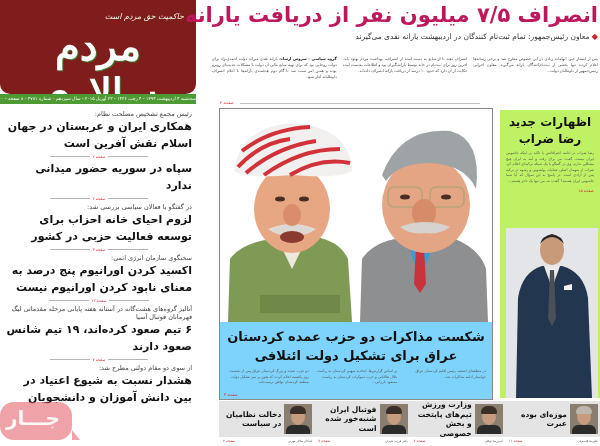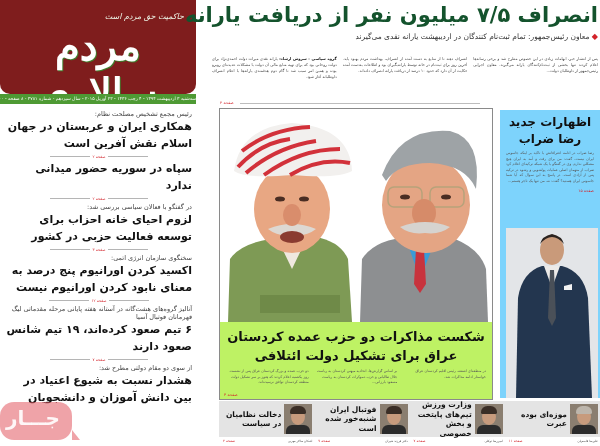"انصراف ۷/۵ میلیون نفر از" .headline { color: #14532d -> #be185d }
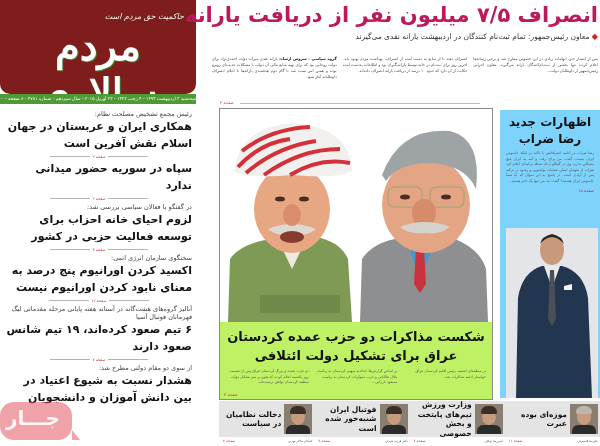"اظهارات جدید رضا ضراب" .side-box { background: #7dd3fc -> #bef264 }
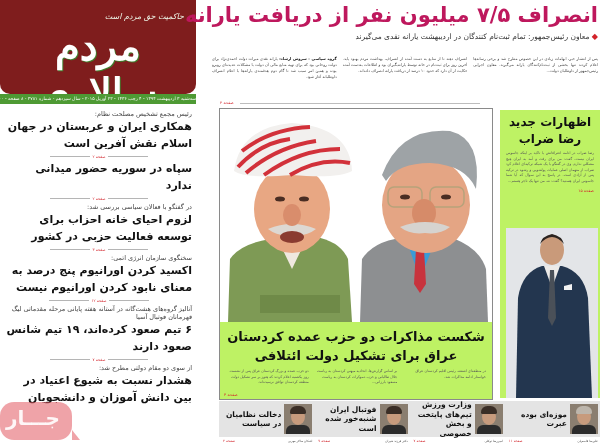"شکست مذاکرات دو حزب عمده" .cartoon-box { background: #bef264 -> #7dd3fc }
